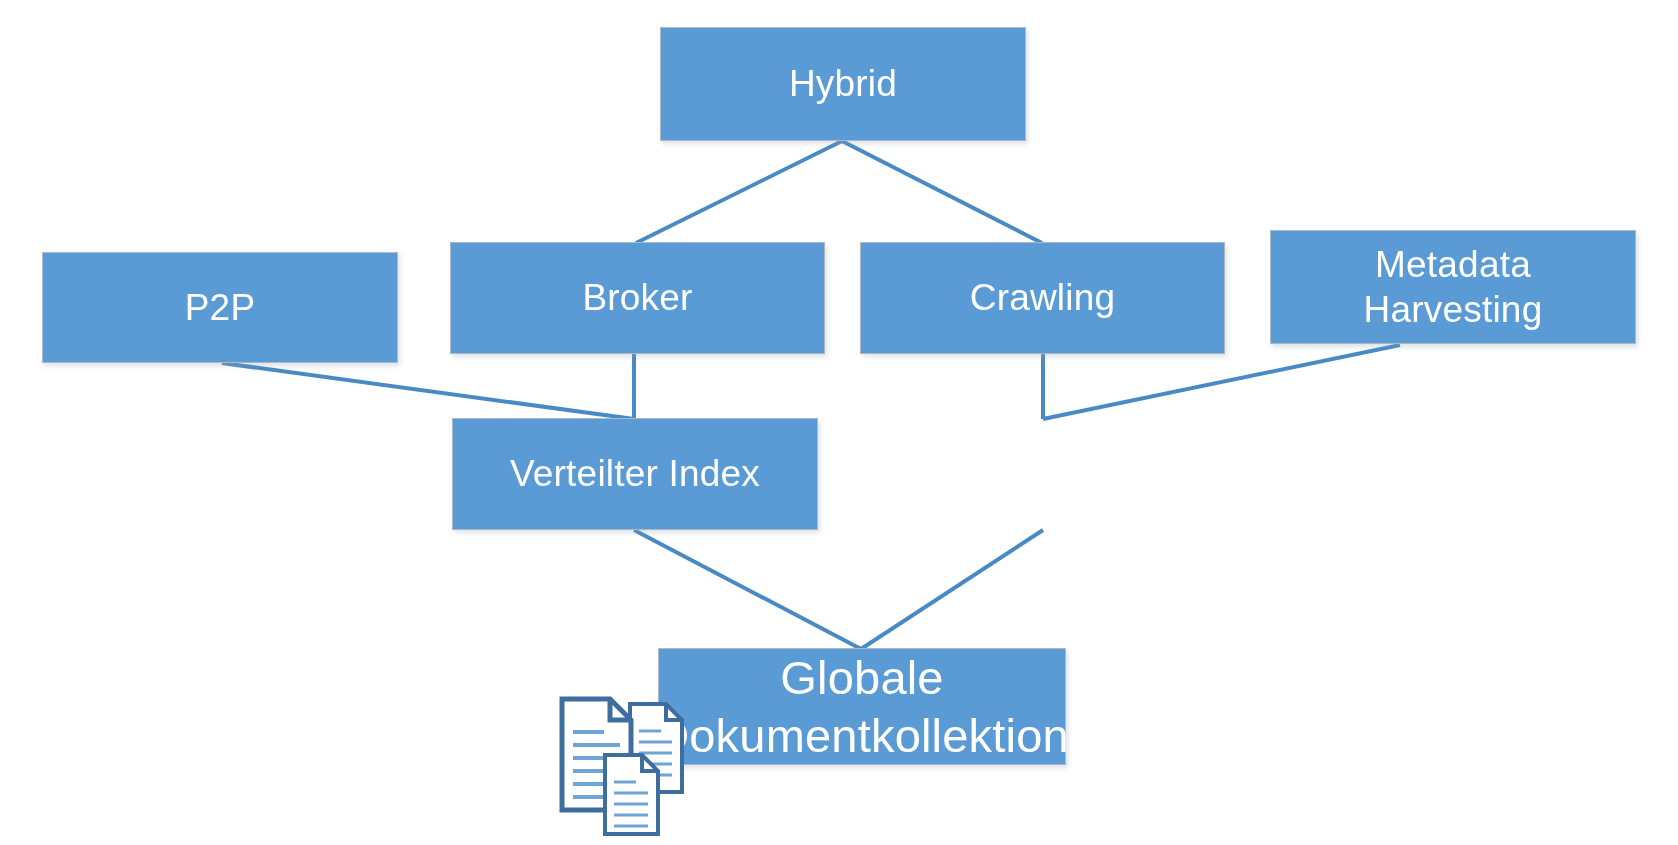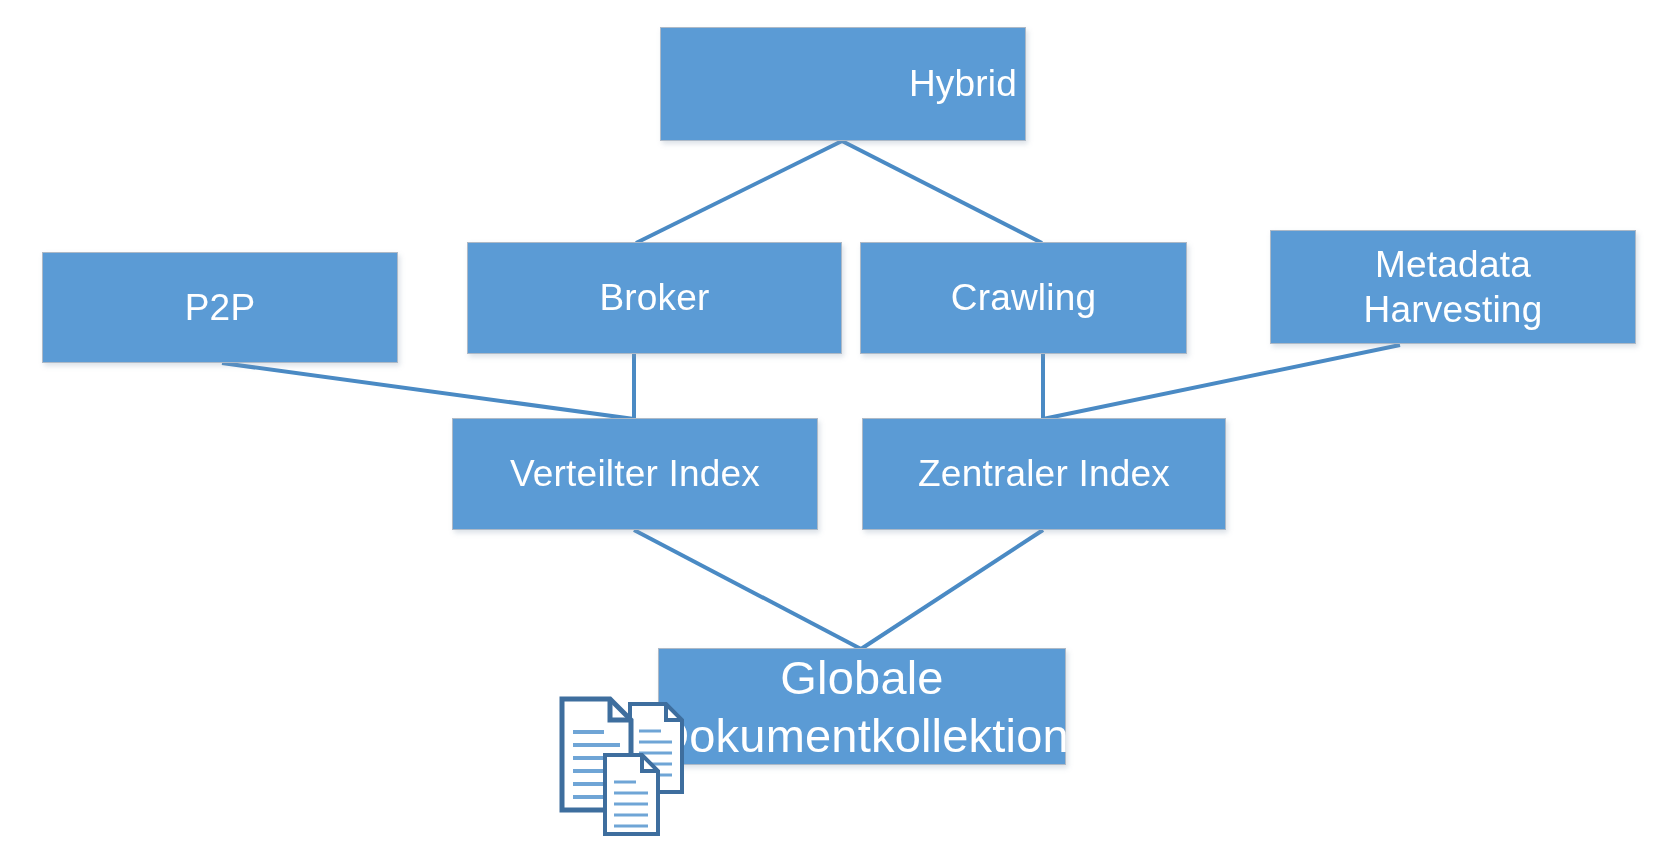"Hybrid" #node-hybrid { justify-content: flex-end -> none }
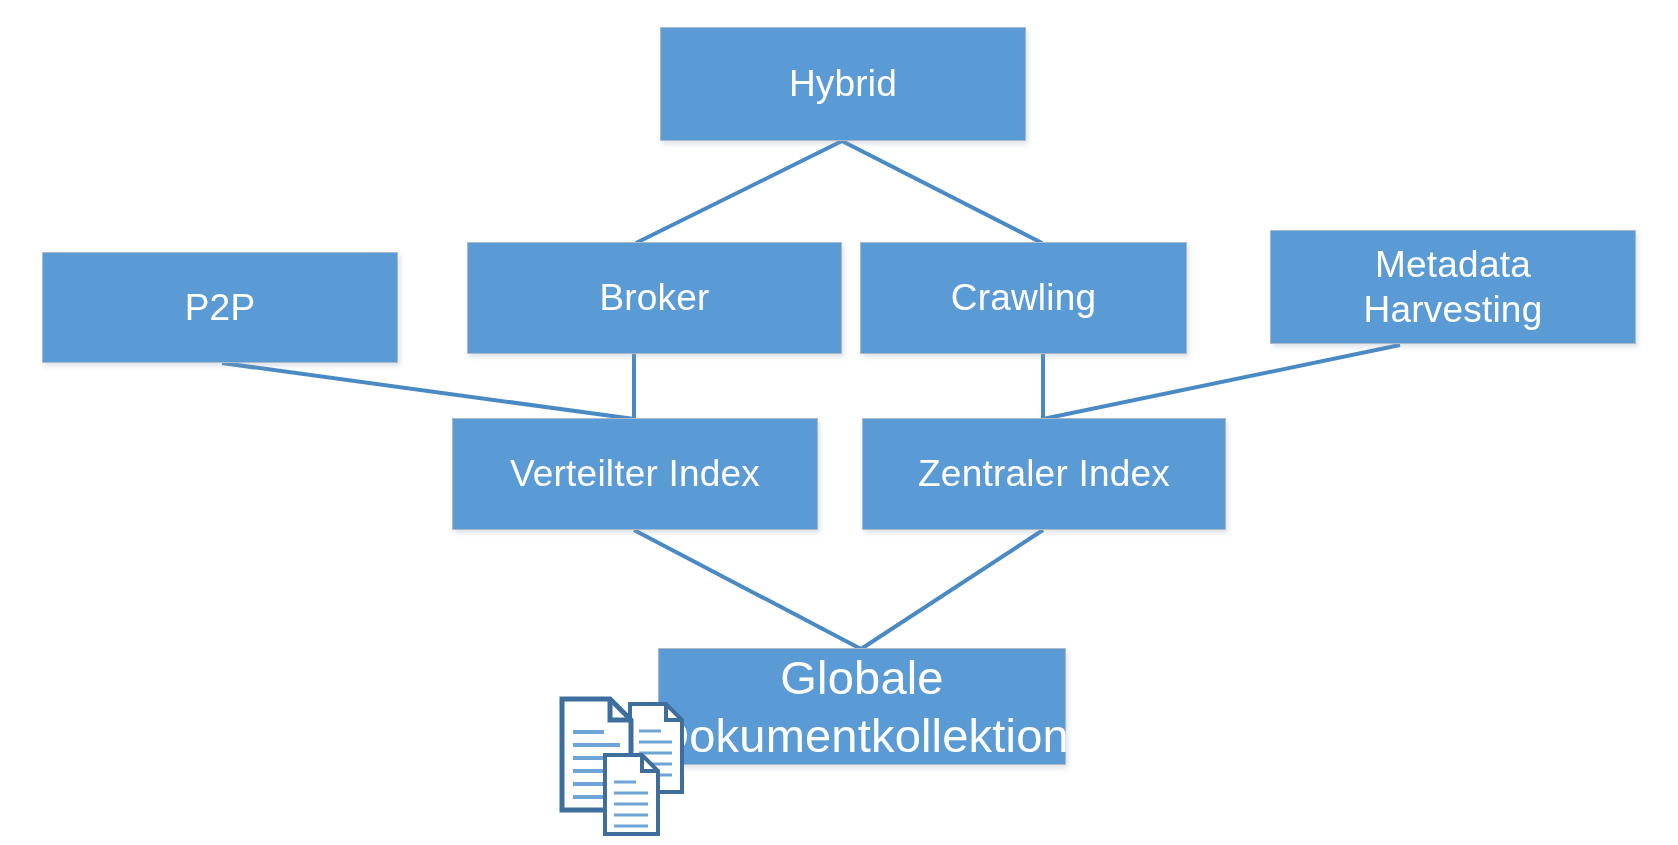"Broker" #node-broker { margin-left: 17px -> none }
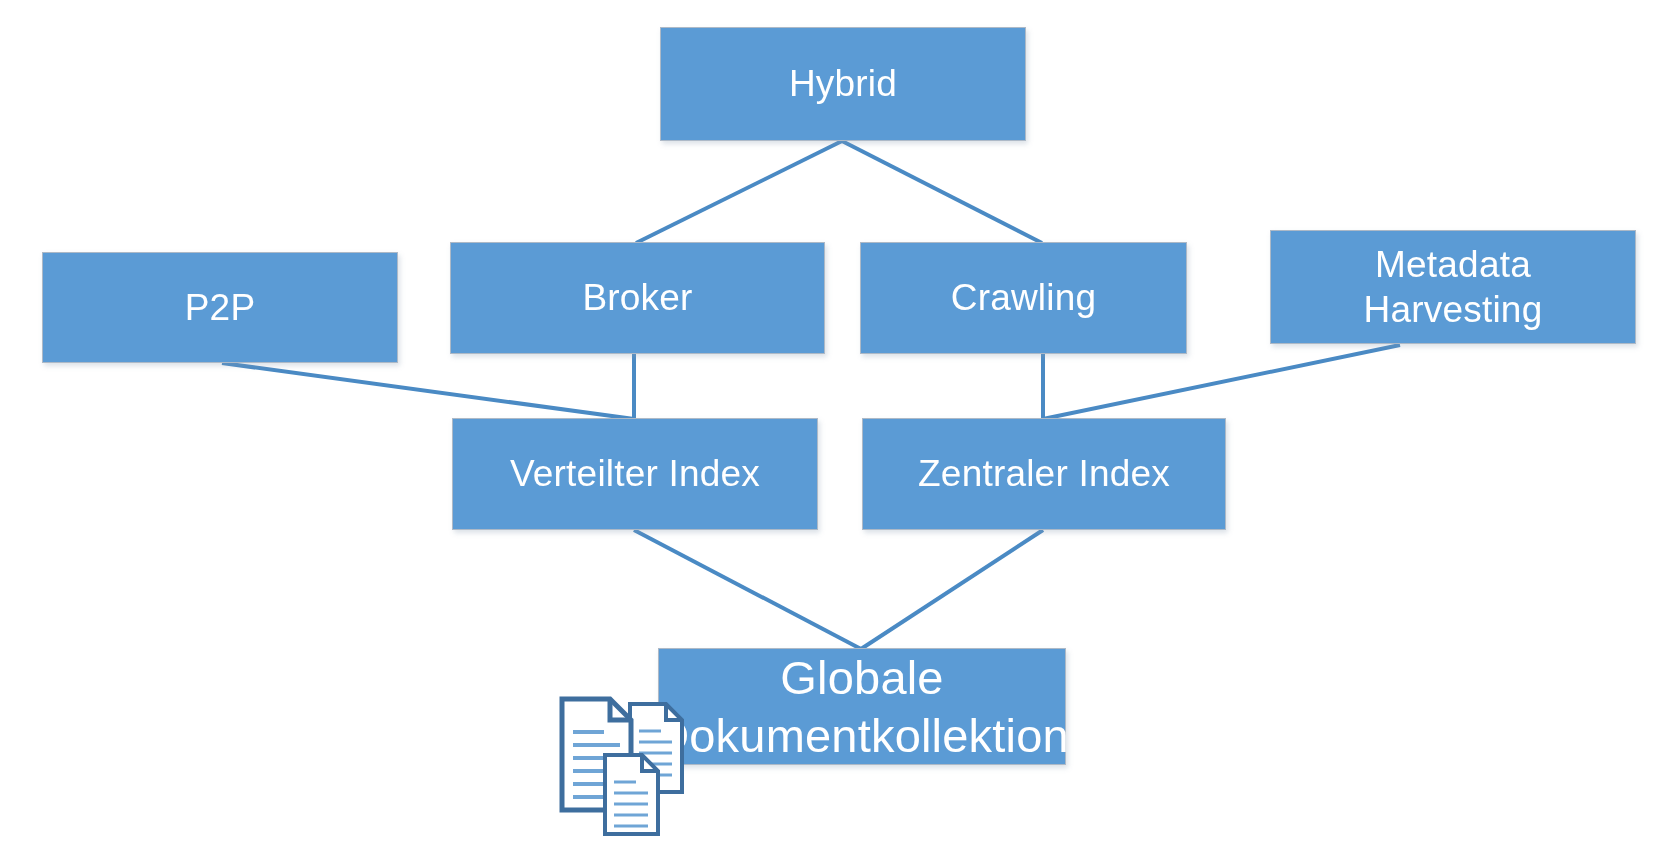"Crawling" #node-crawling { width: 327px -> 365px }
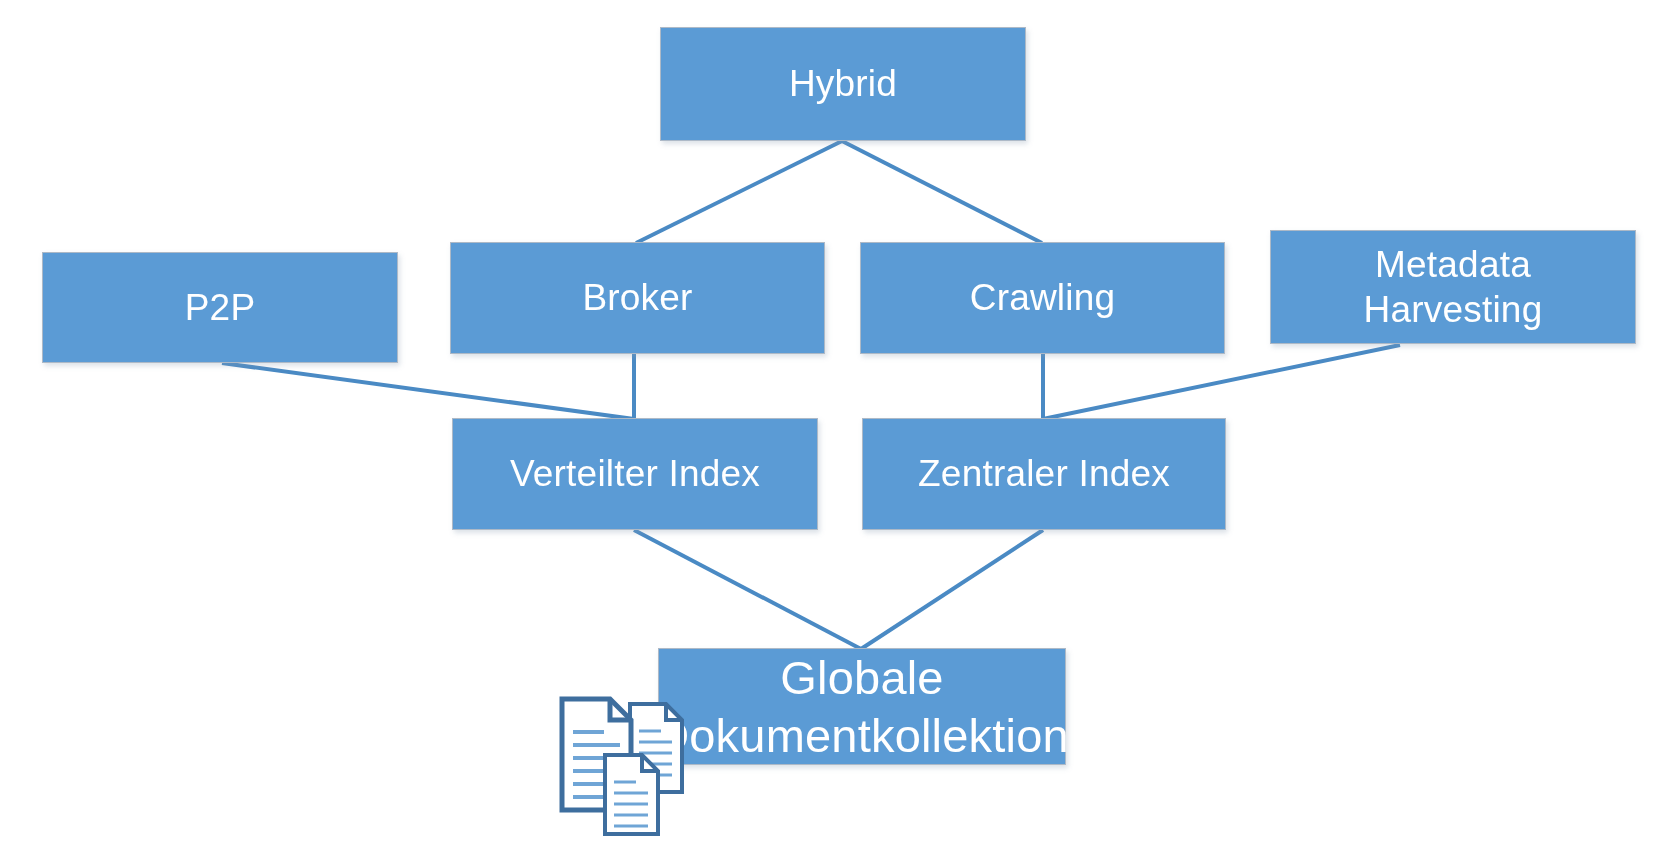"Zentraler Index" div.node { html: <div> <span>Zentraler Index</span> </div> -> none }
